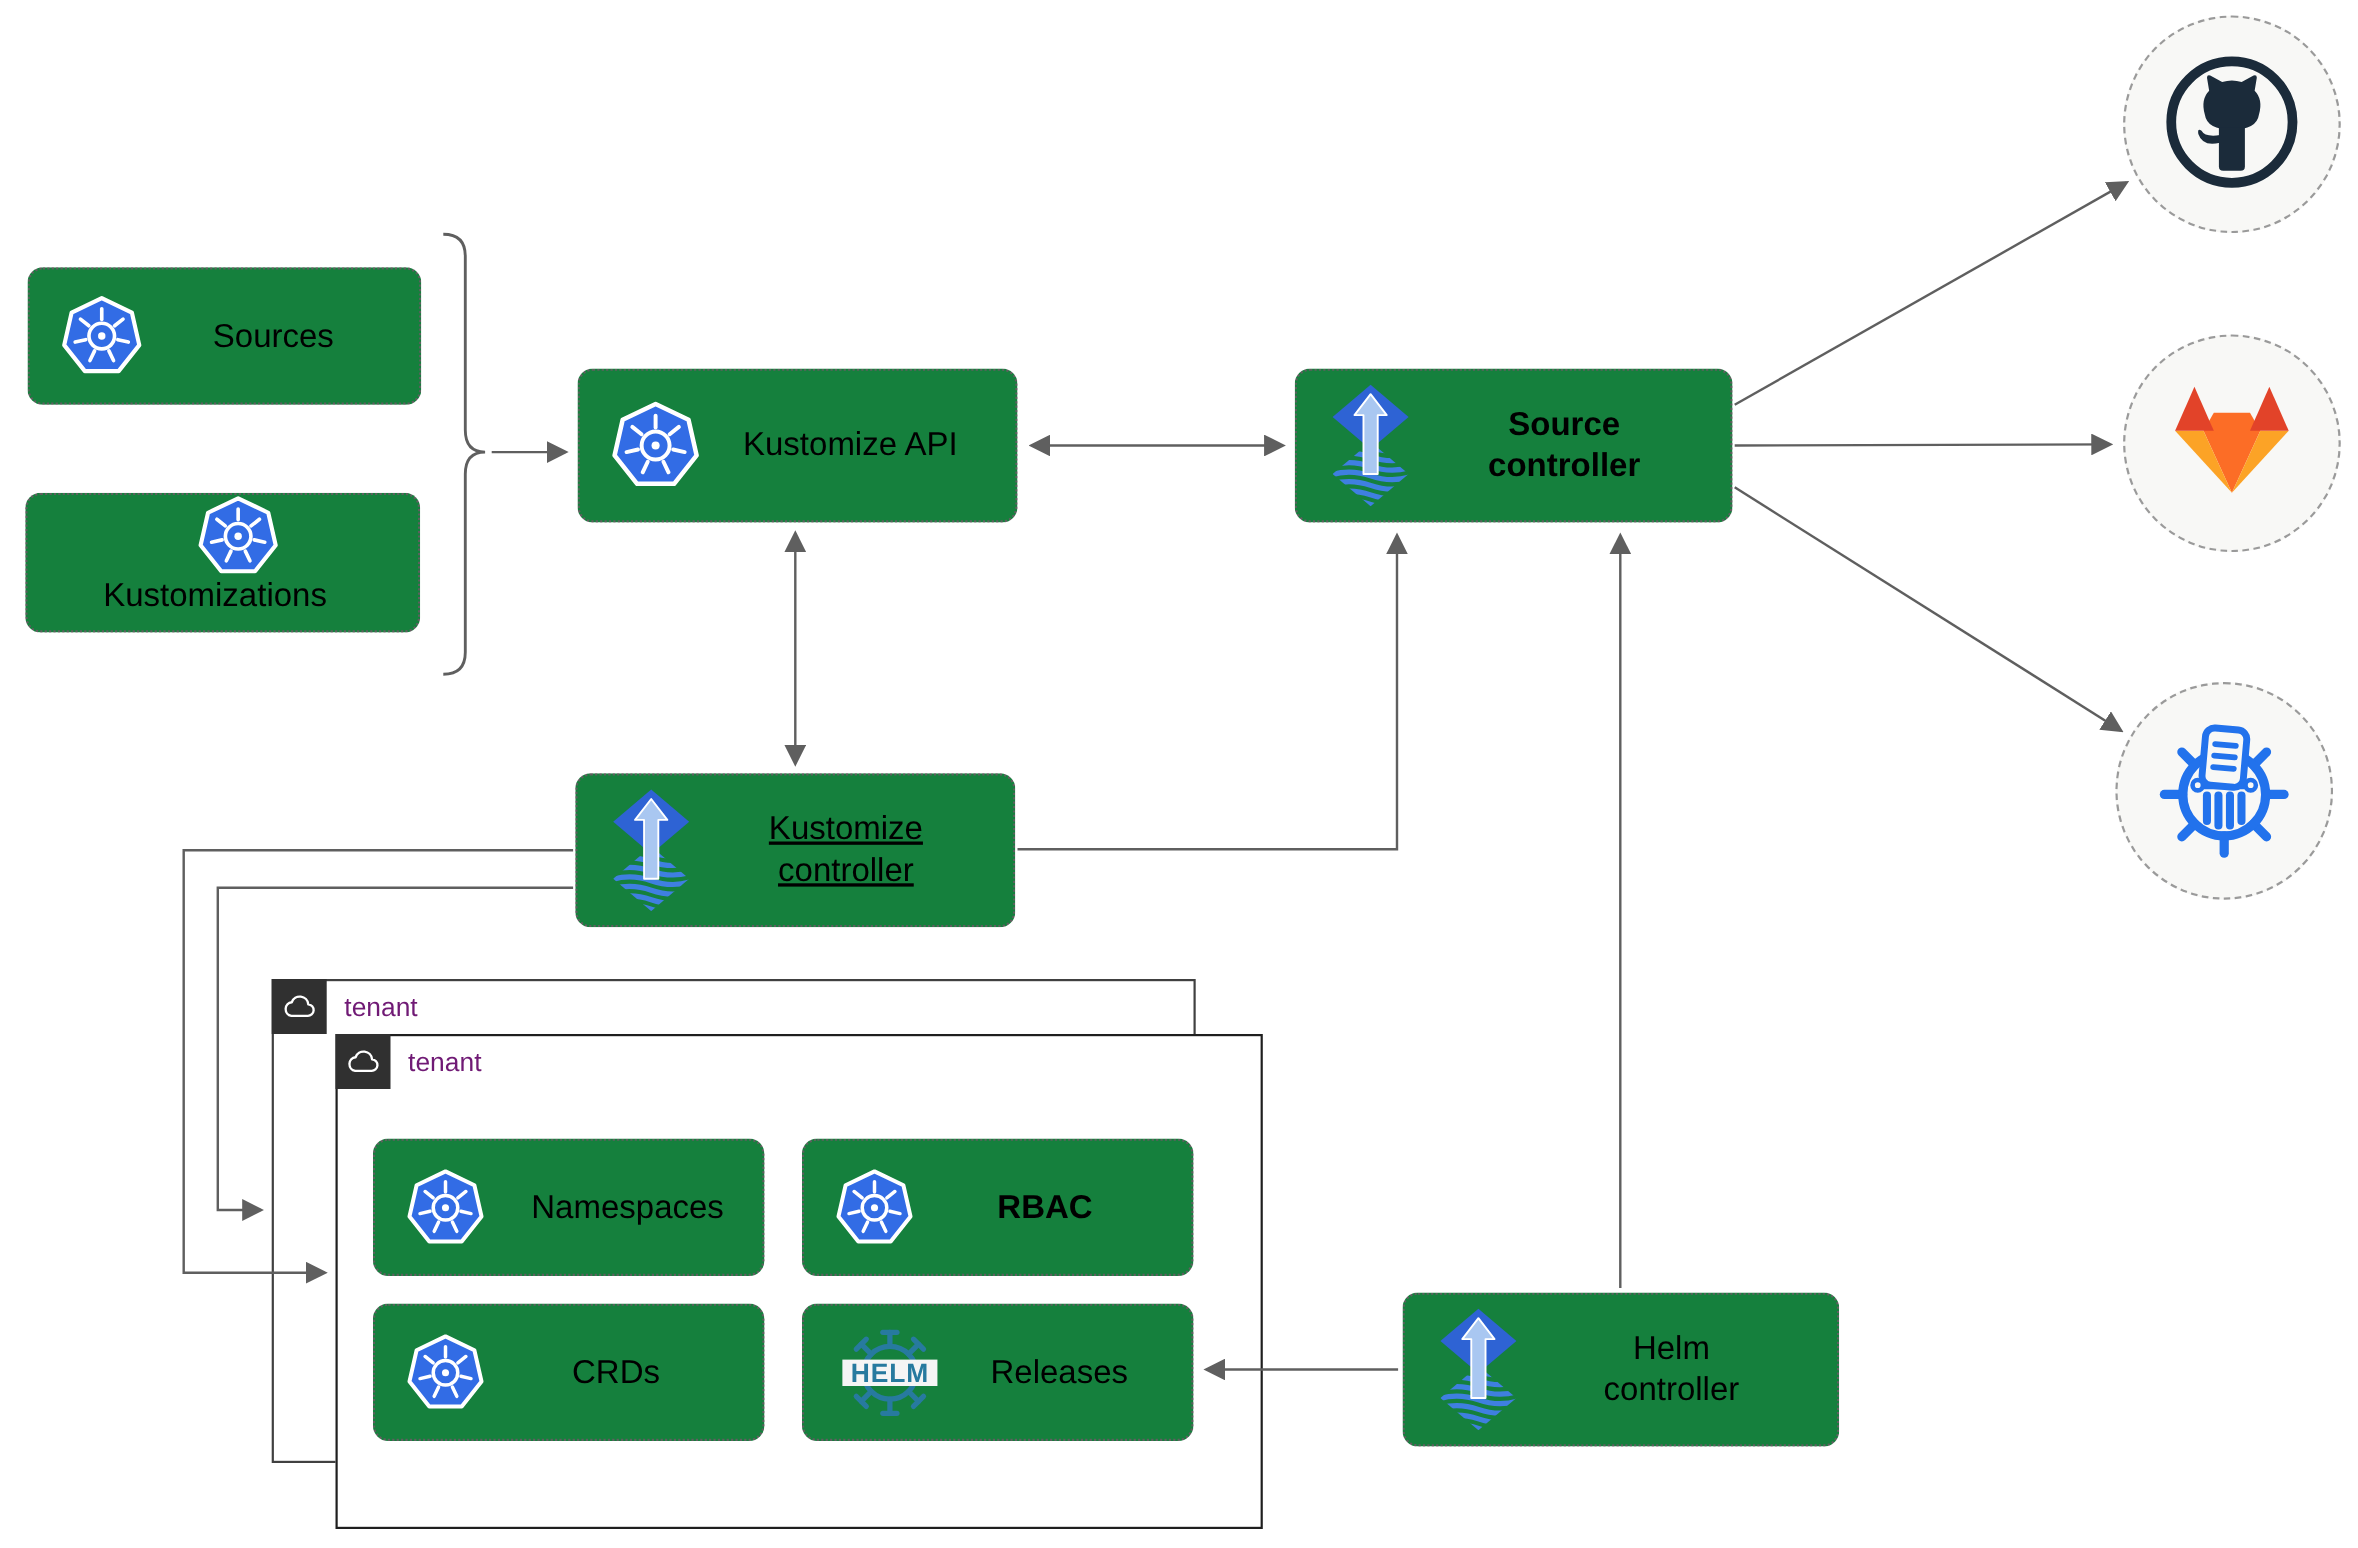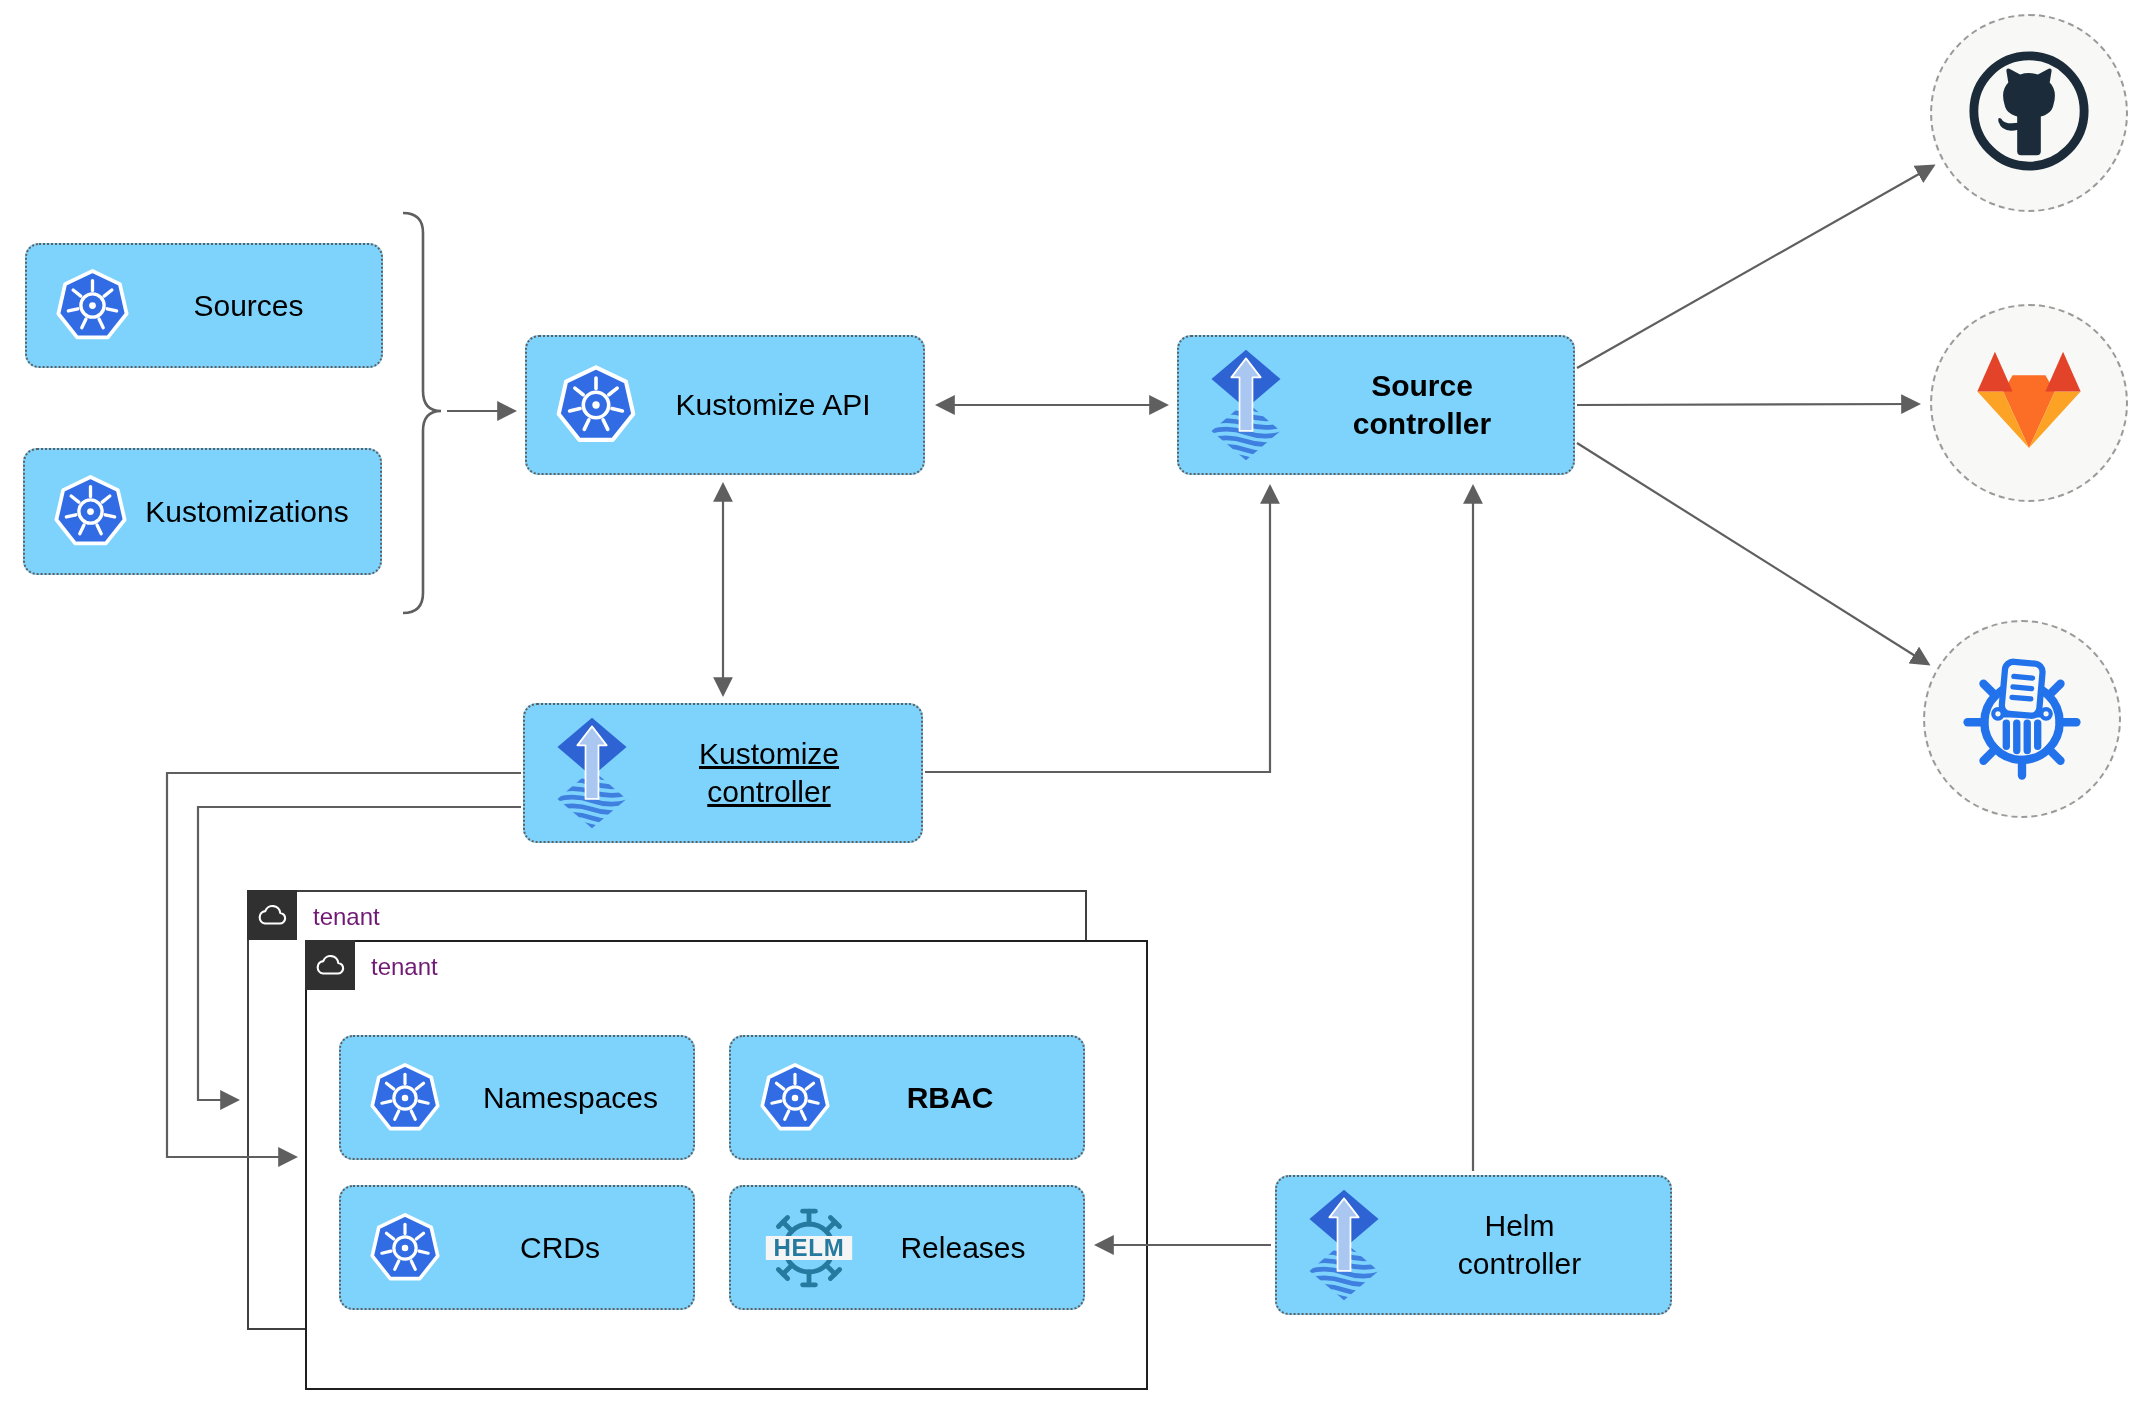"Sources" .node { background: #7dd3fc -> #15803d }
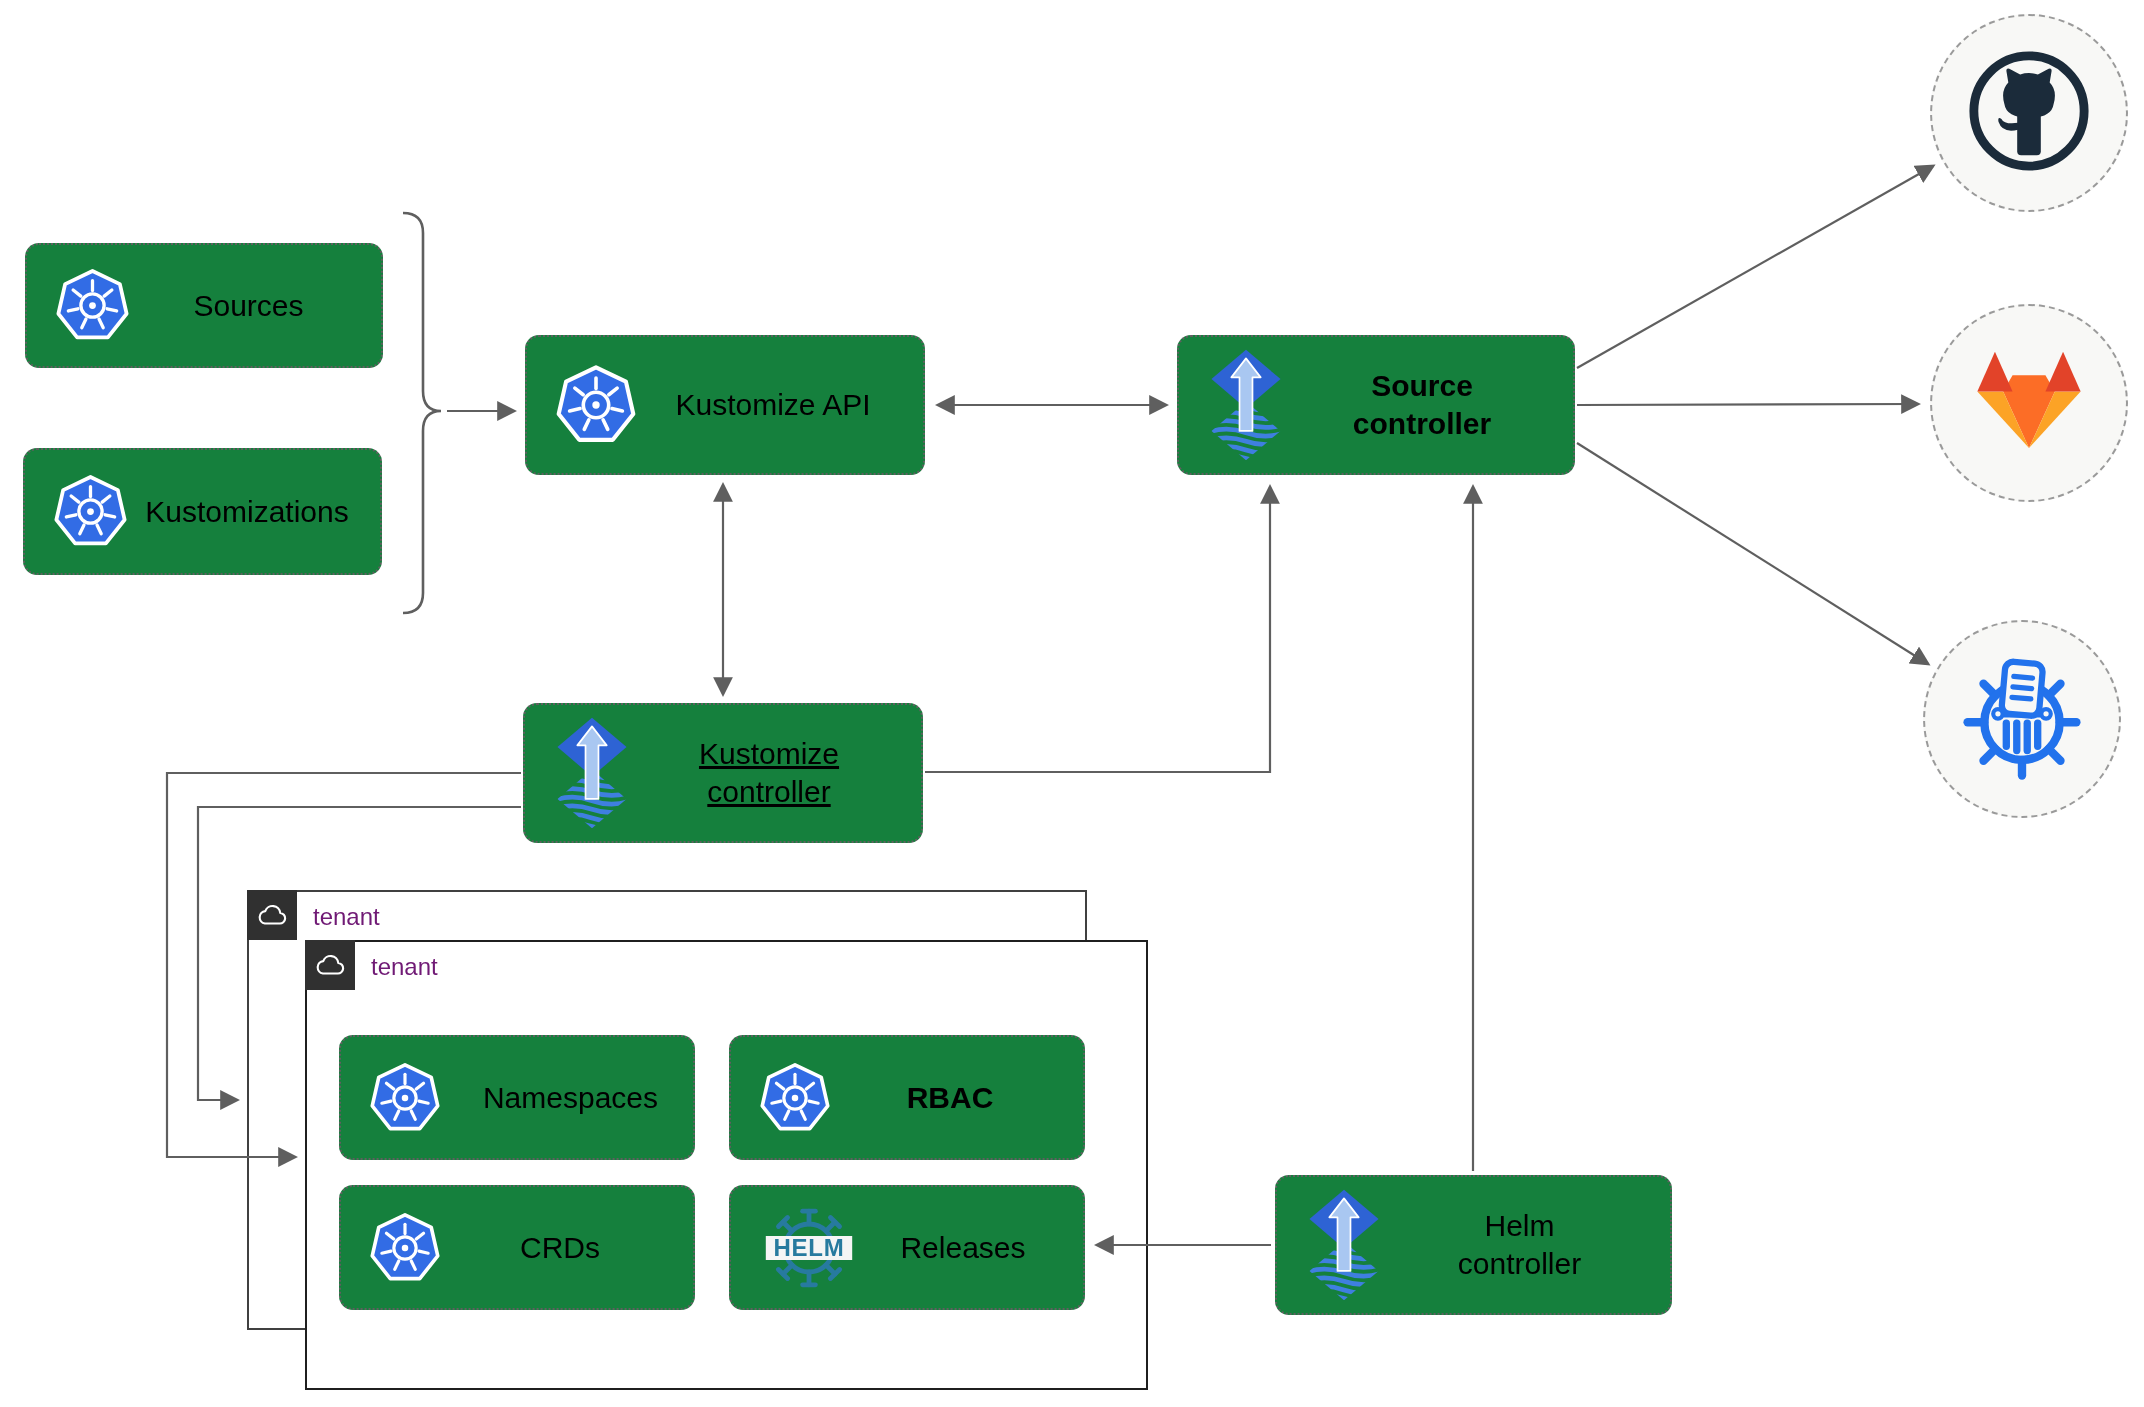"Kustomizations" div.node { flex-direction: none -> column }
